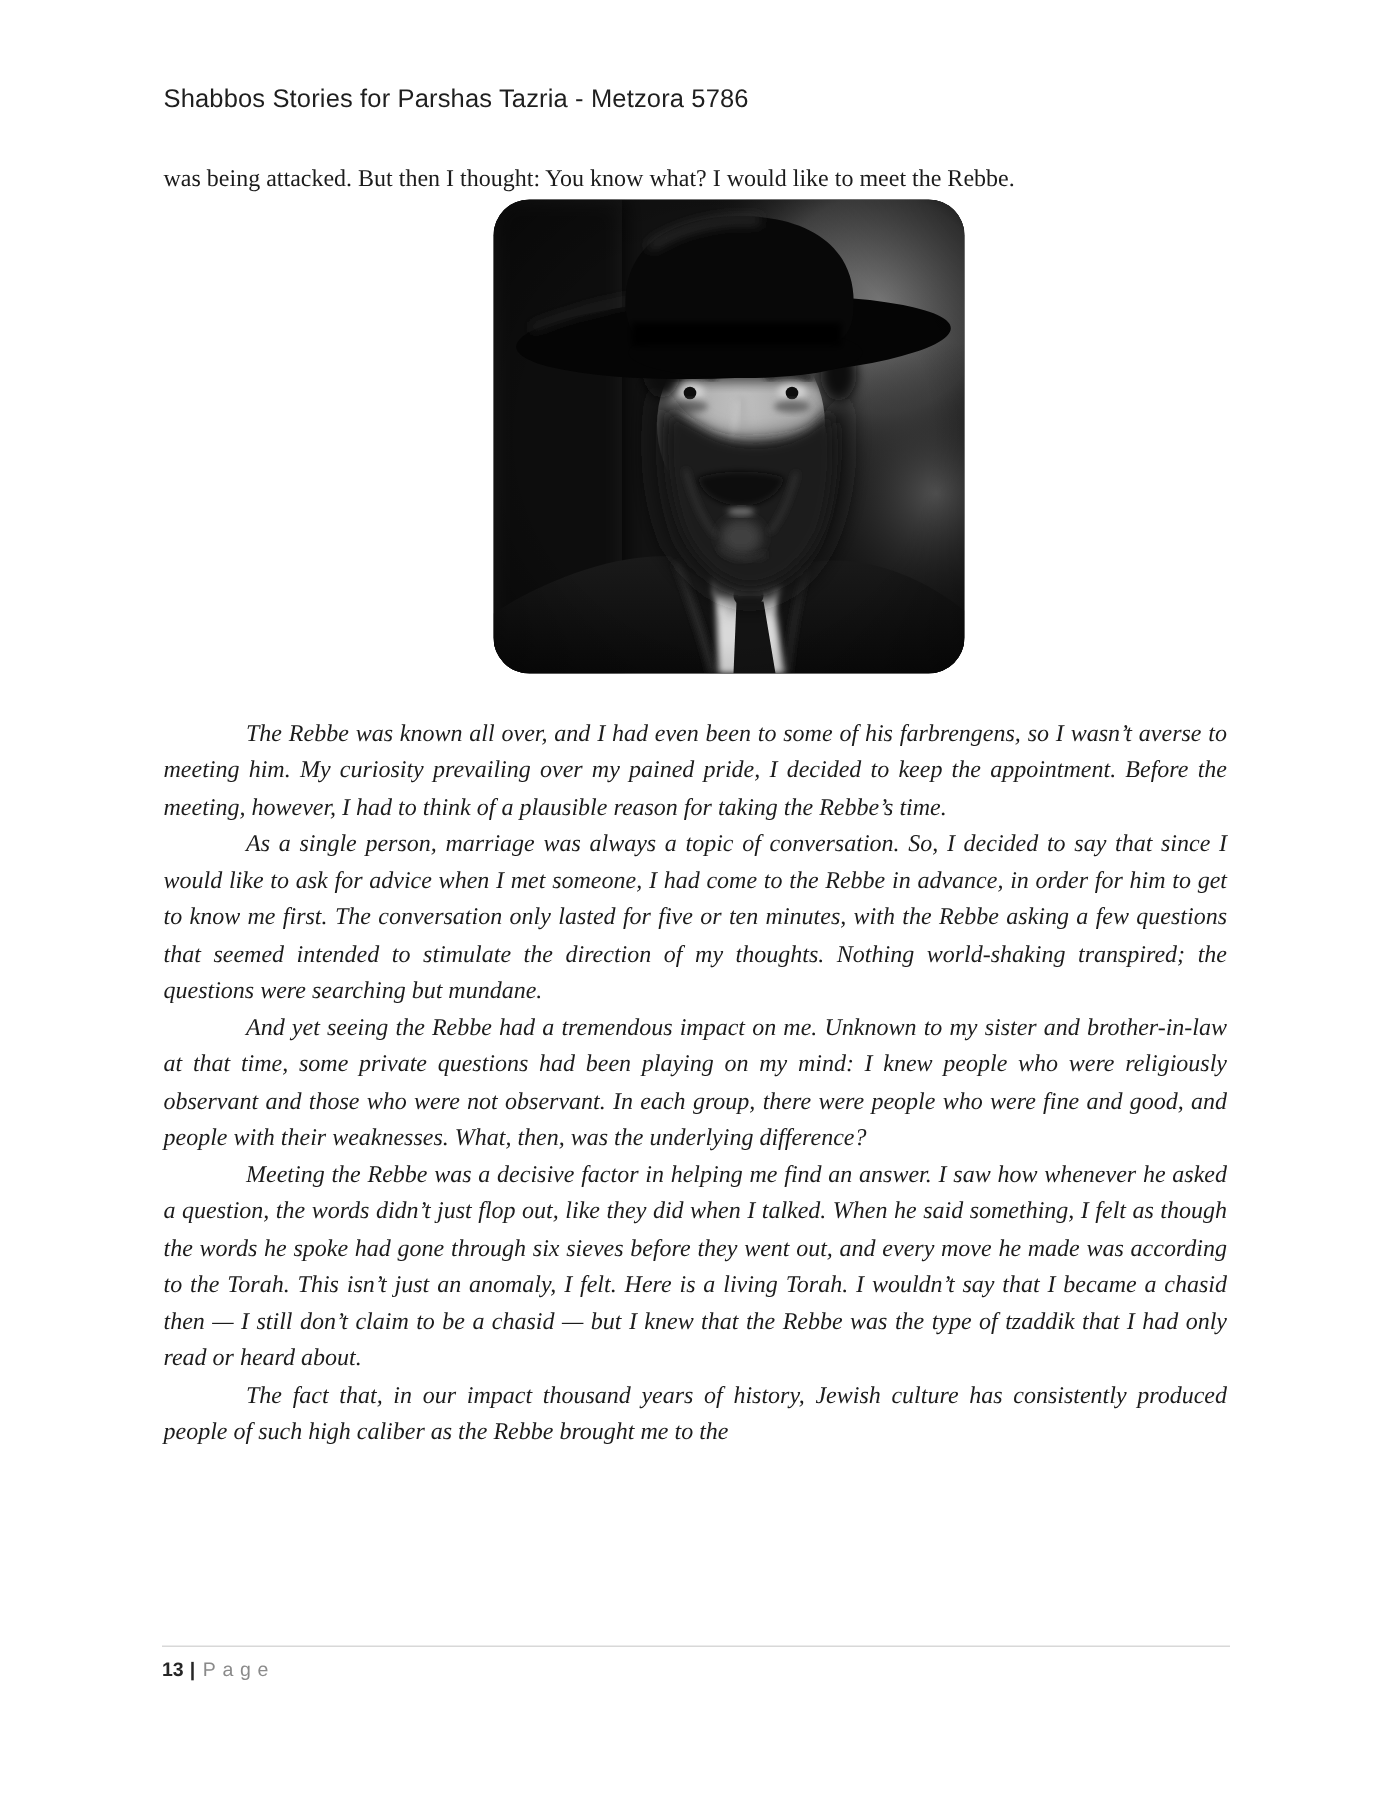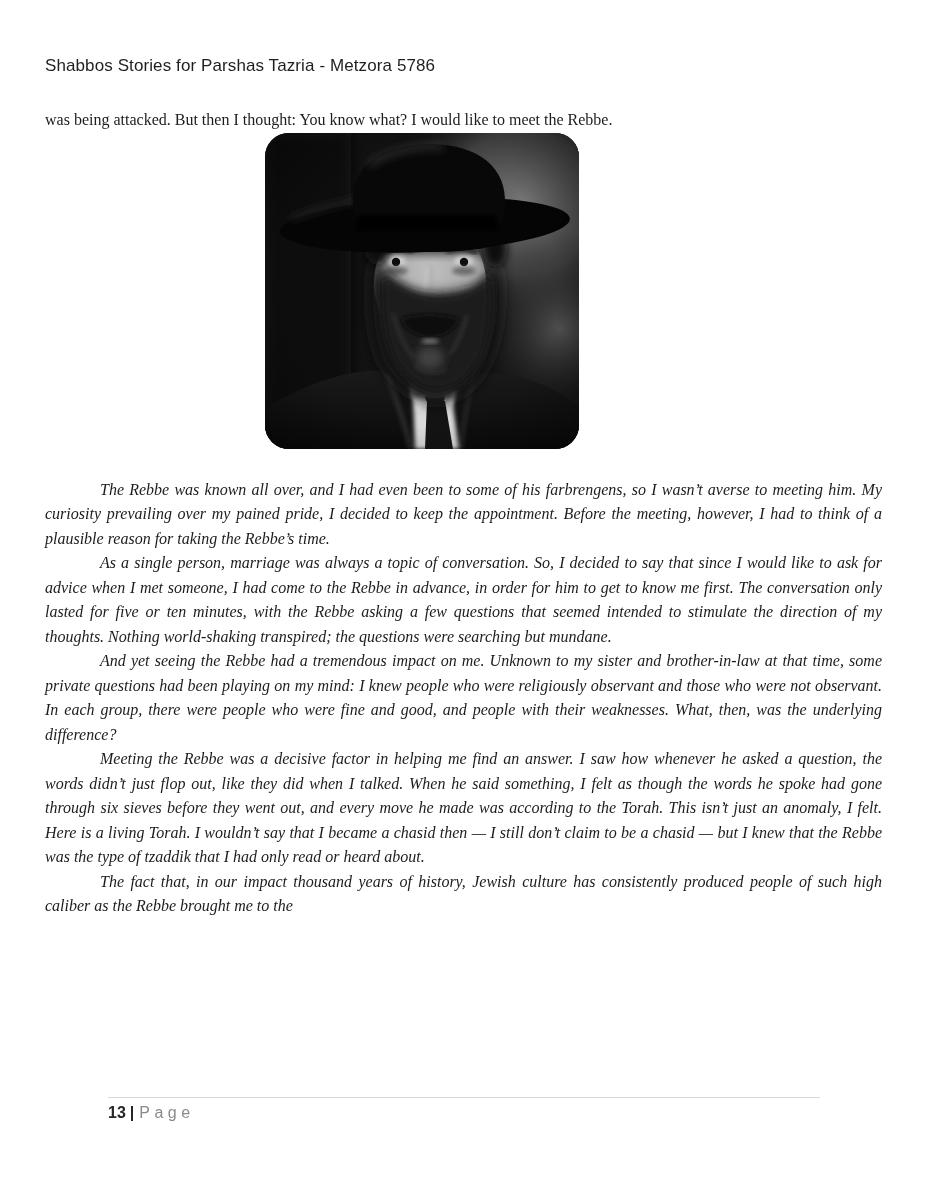"Shabbos Stories for Parshas Tazria" .page { padding: 0 45px -> 0 109px }
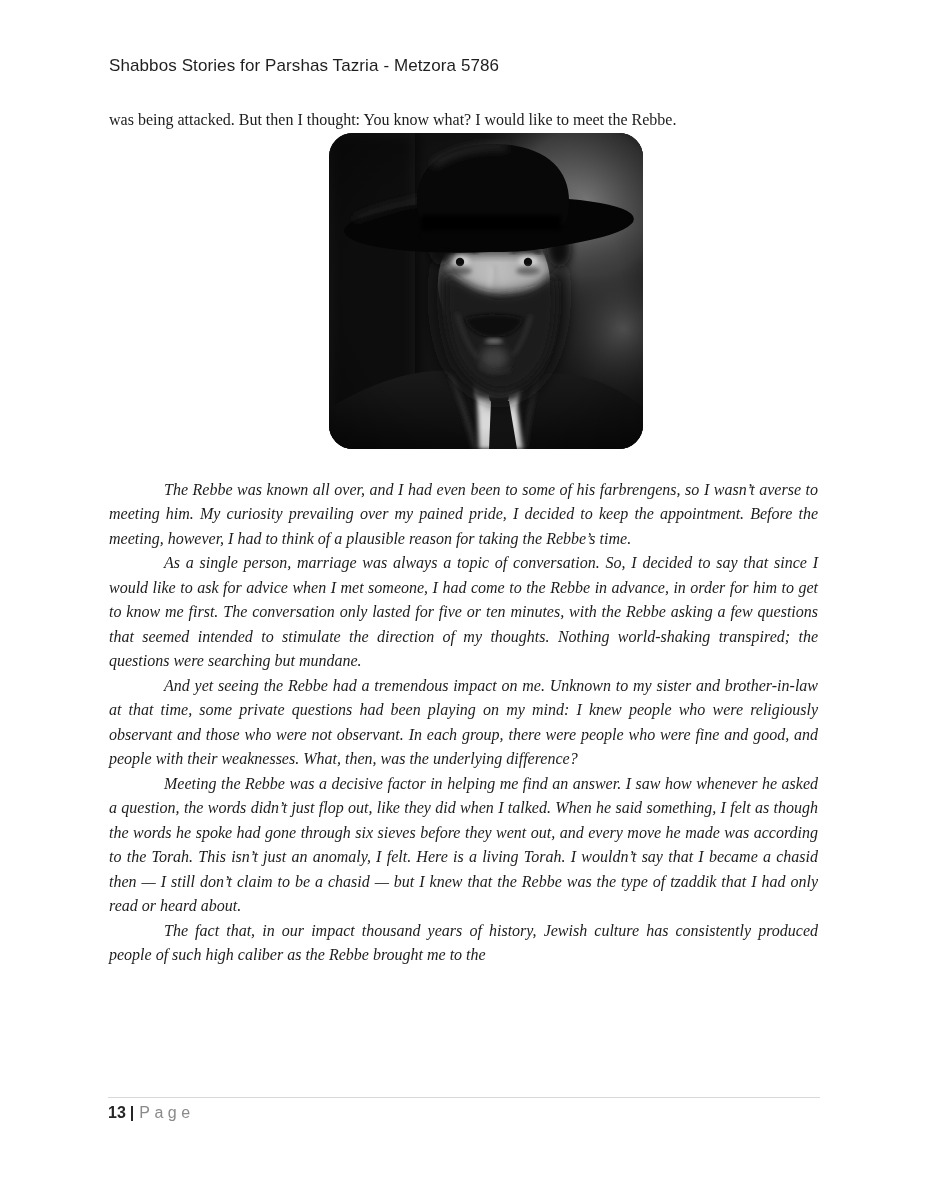"13 | Page" .doc-footer { font-size: 16px -> 13px }
